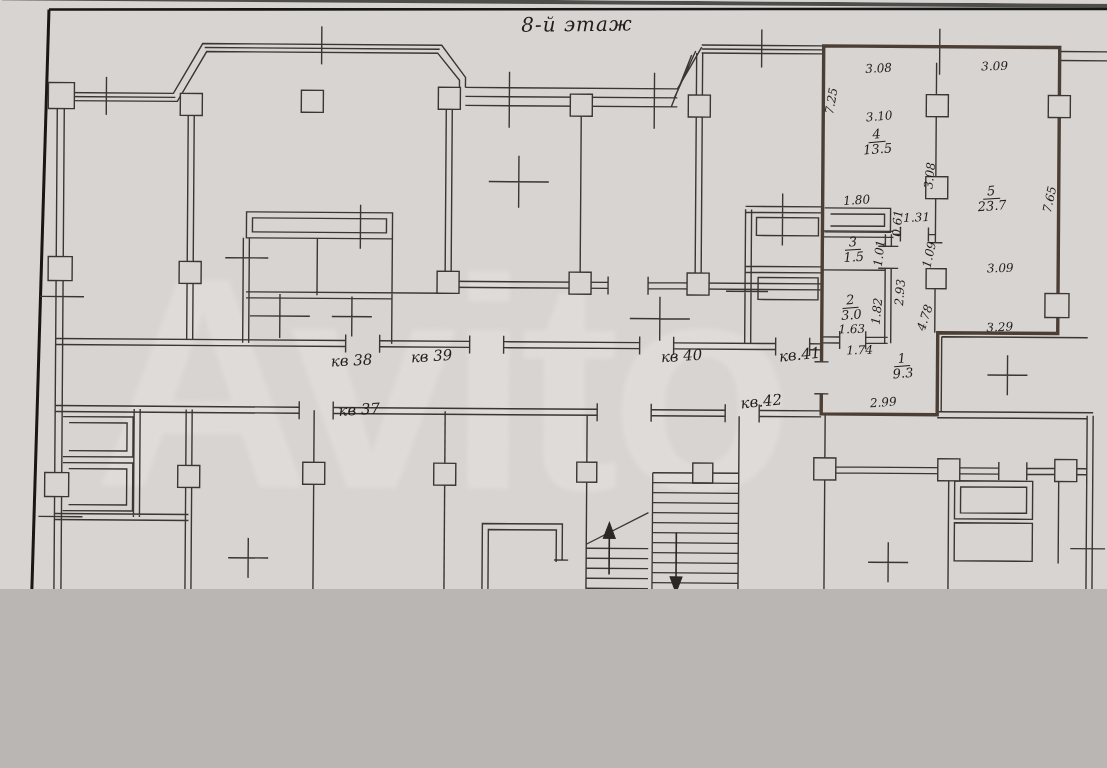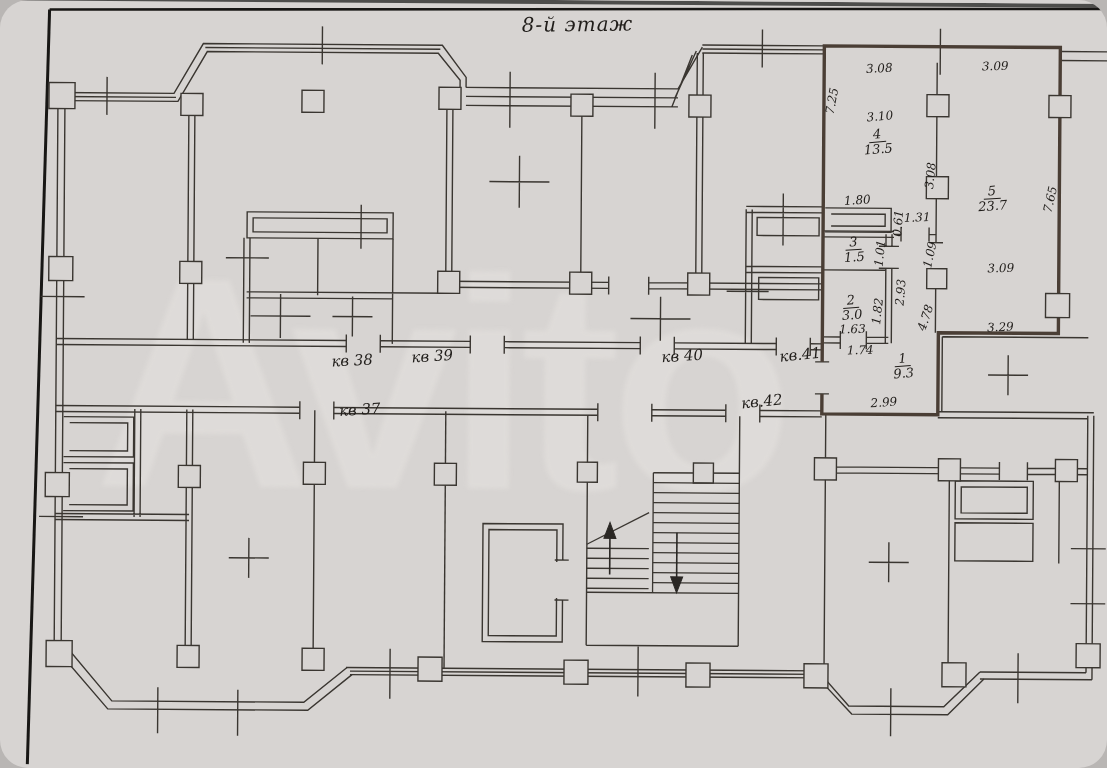"8-й этаж" .screen { border-radius: 28px -> none; height: 768px -> 589px }
